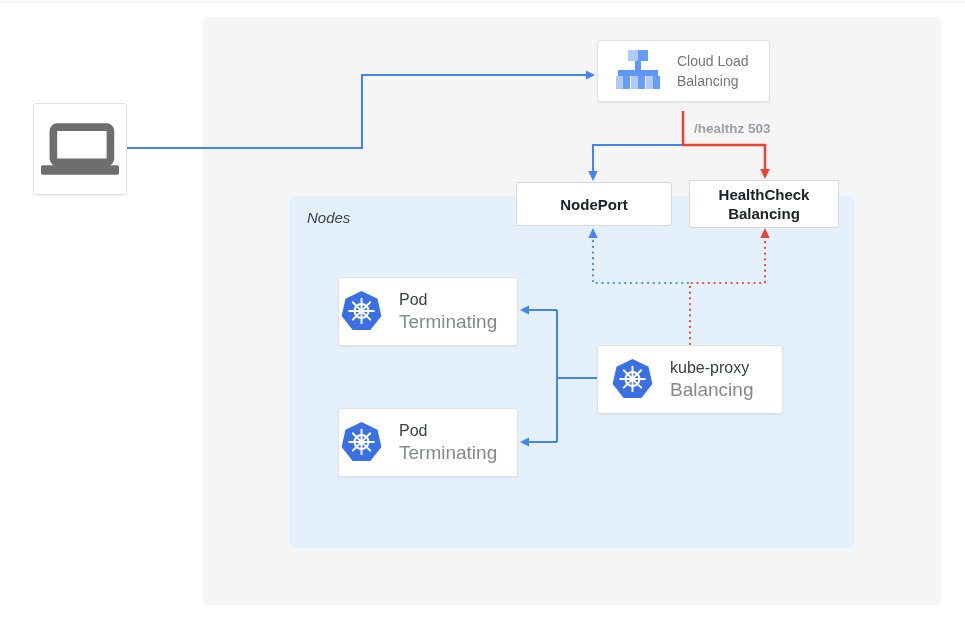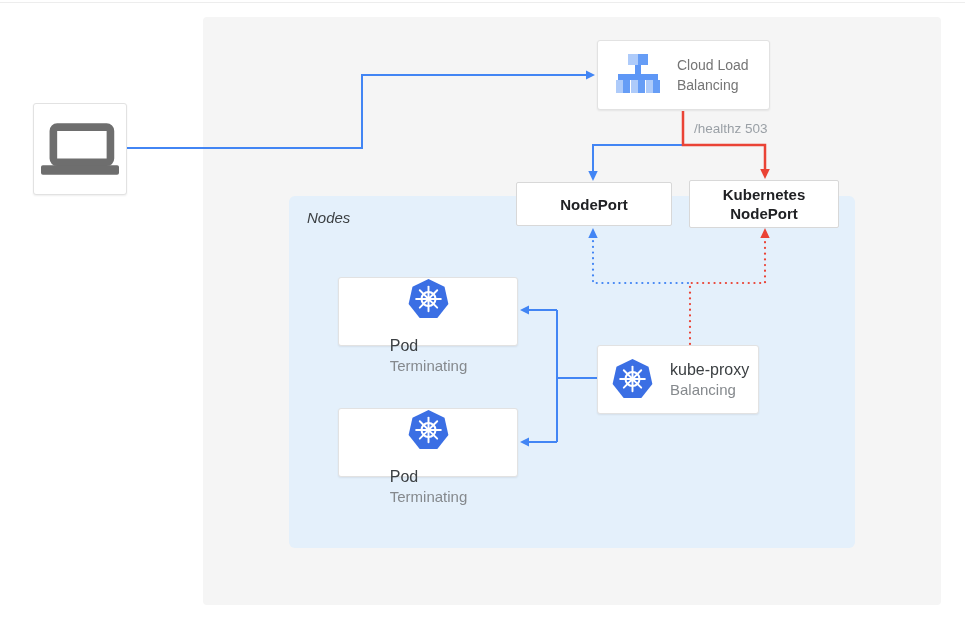"Cloud Load Balancing" .clb-box { height: 70px -> 62px }
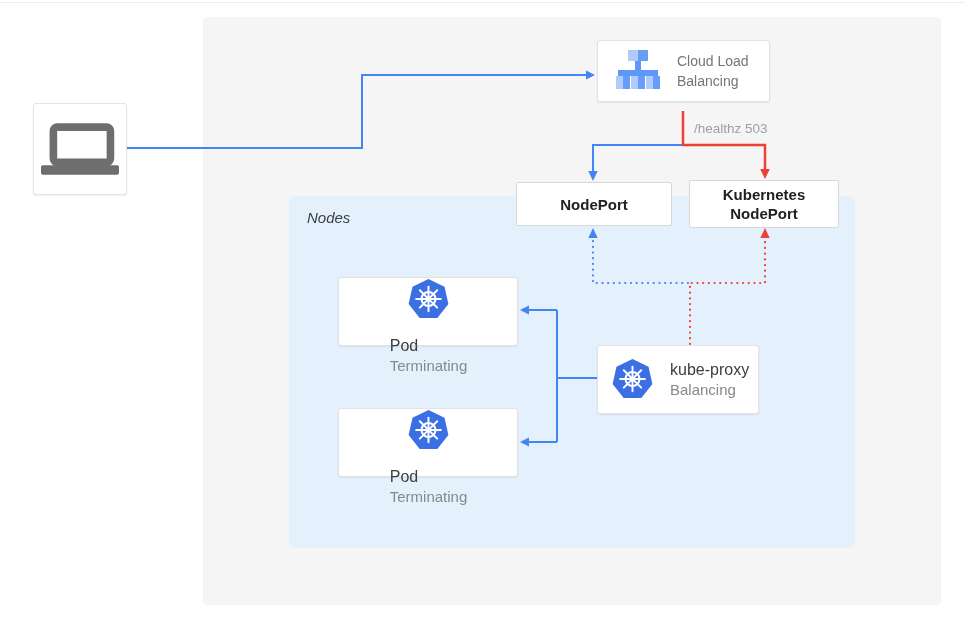"/healthz 503" .healthz-label { font-weight: normal -> bold }
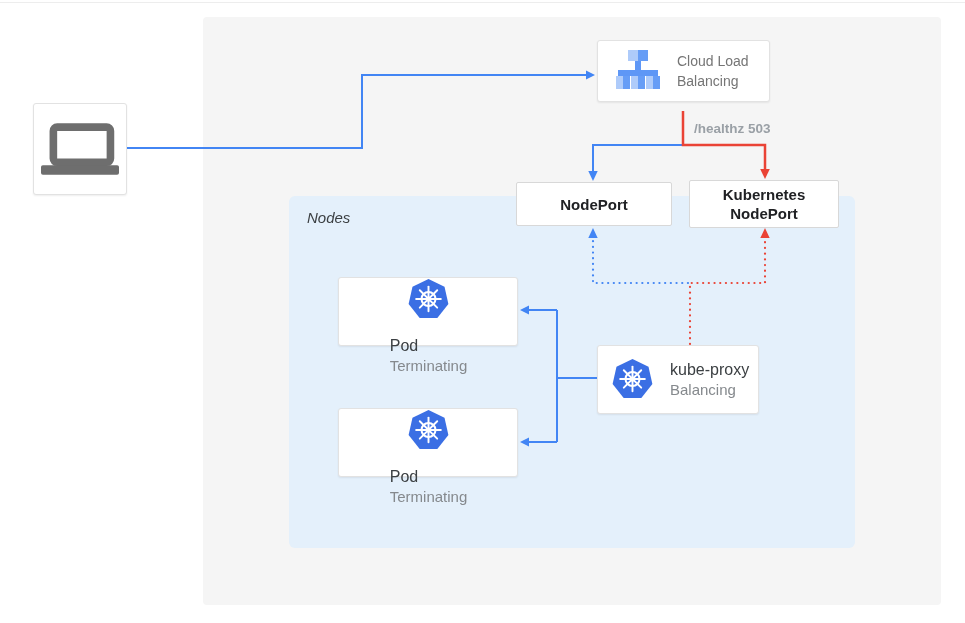"Kubernetes NodePort" span { text: Kubernetes NodePort -> HealthCheck Balancing }
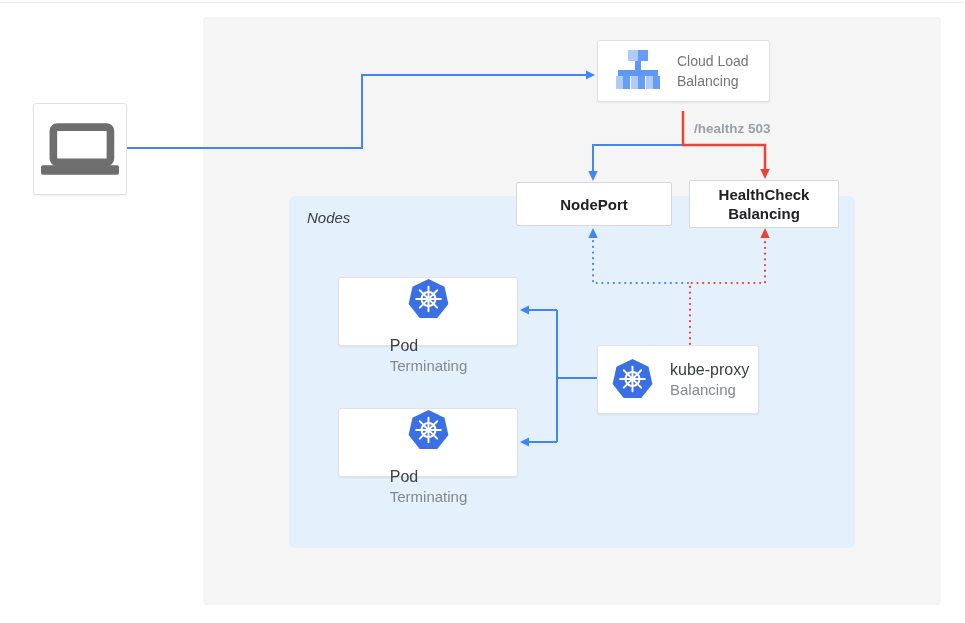"Pod" .pod-box { flex-direction: column -> none }
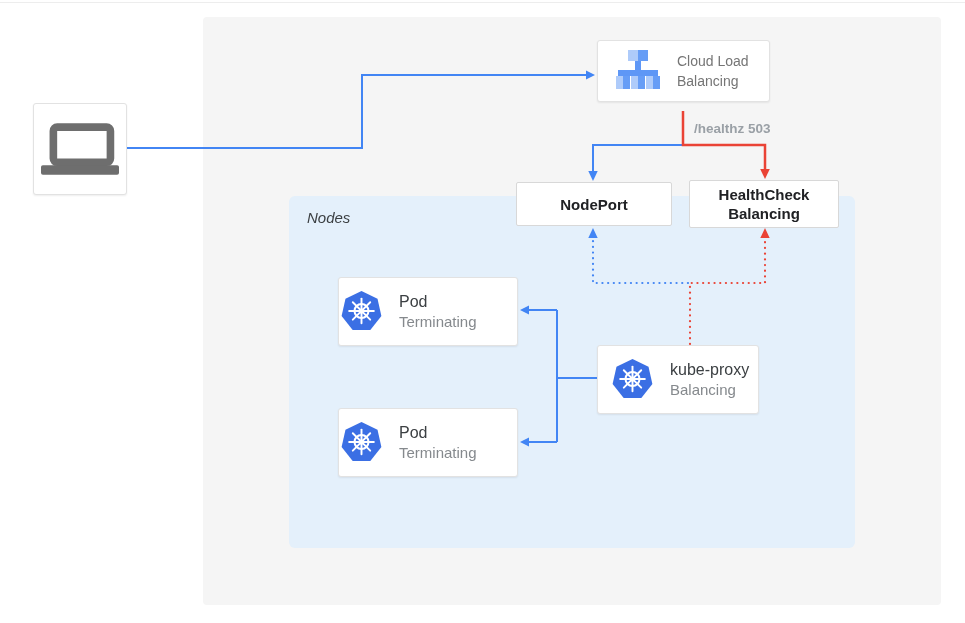"Terminating" .entity-text .subtitle { font-size: 15px -> 19px }
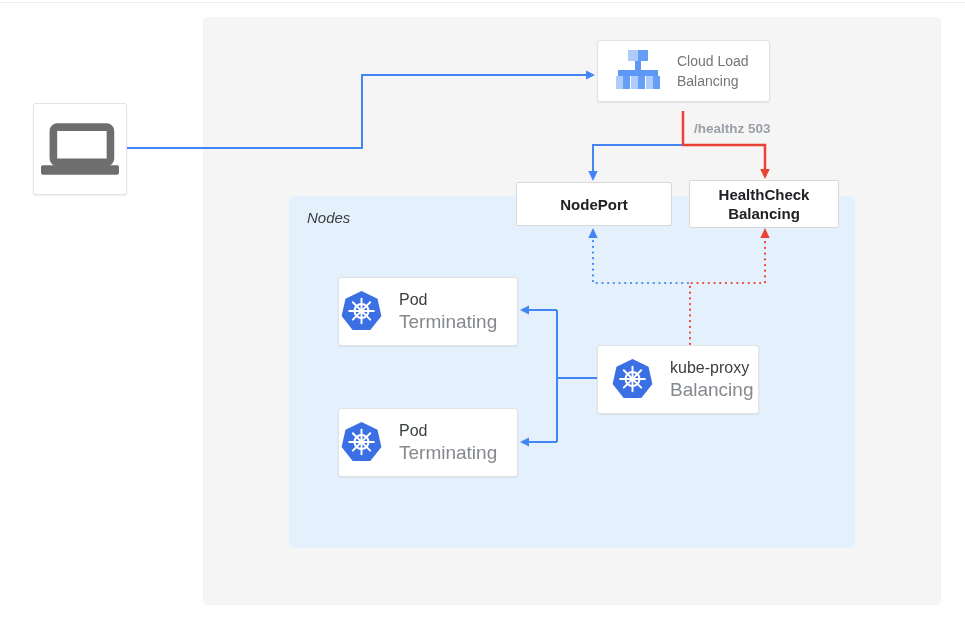"kube-proxy" .kp-box { width: 162px -> 186px }
